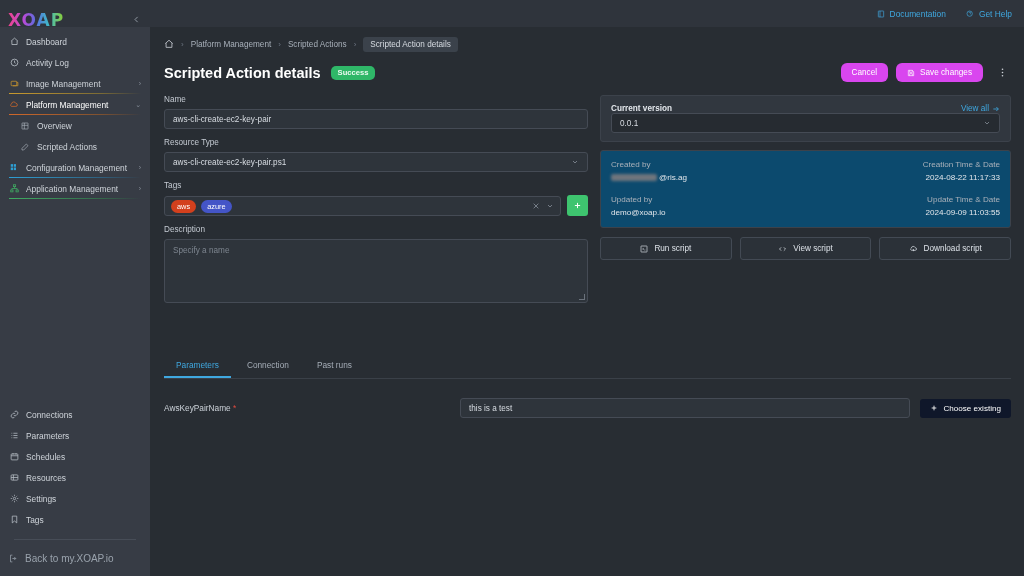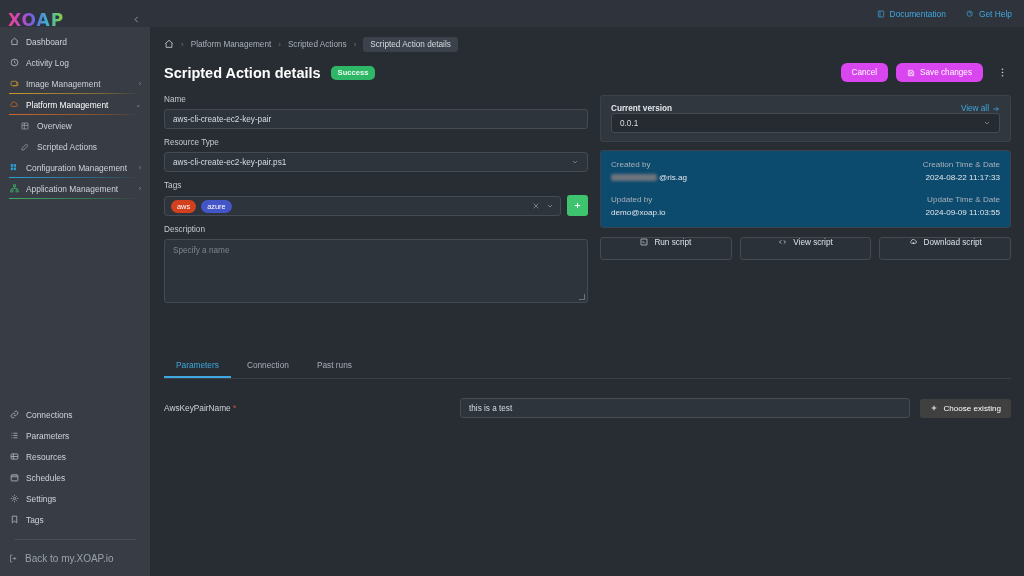"Run script" .script-btn { align-items: flex-start -> center }
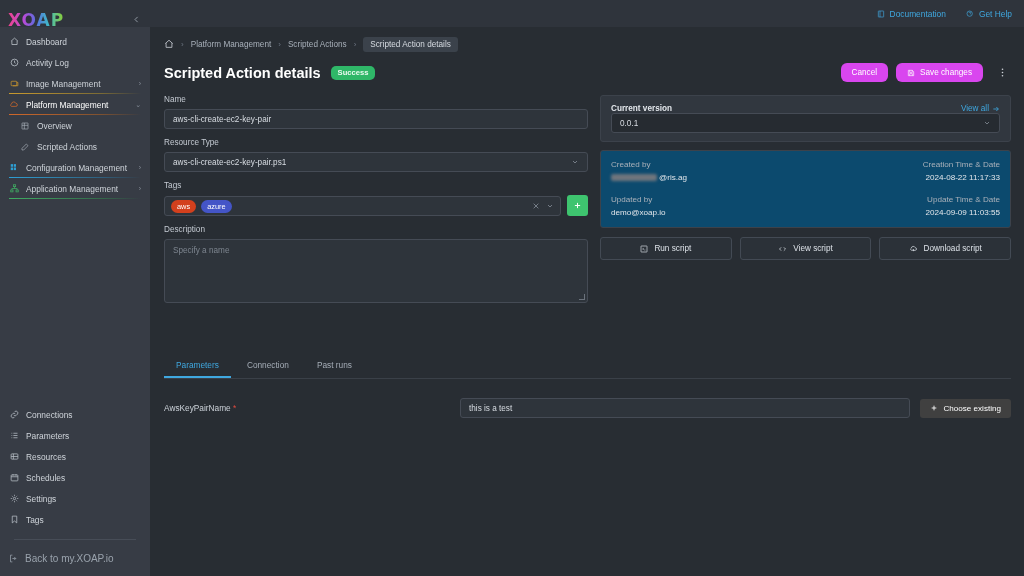"Choose existing" .btn-choose { background: #404040 -> #0f172a }
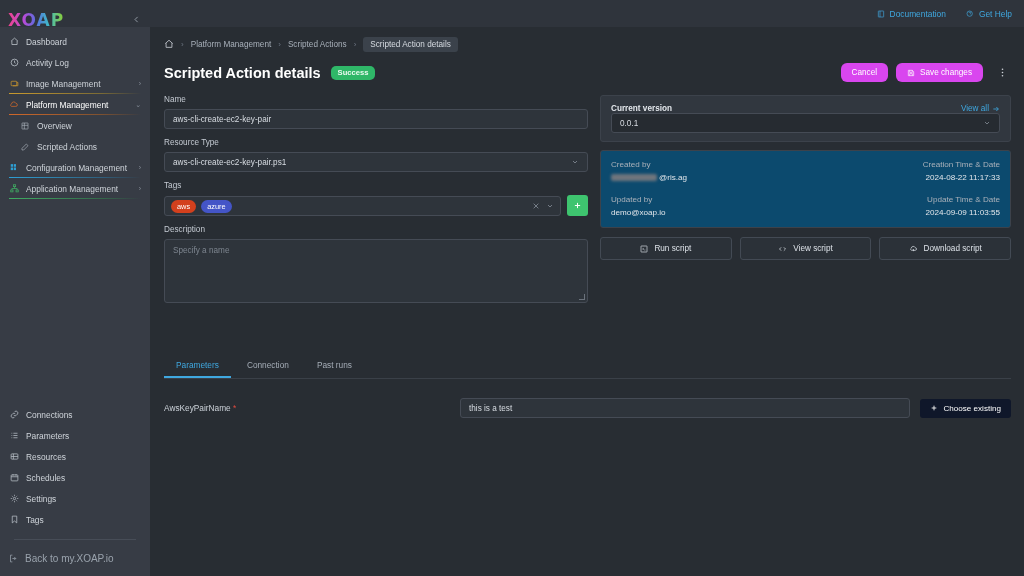"Resources" div.sb-item { order: before "Schedules" -> after "Schedules" }
